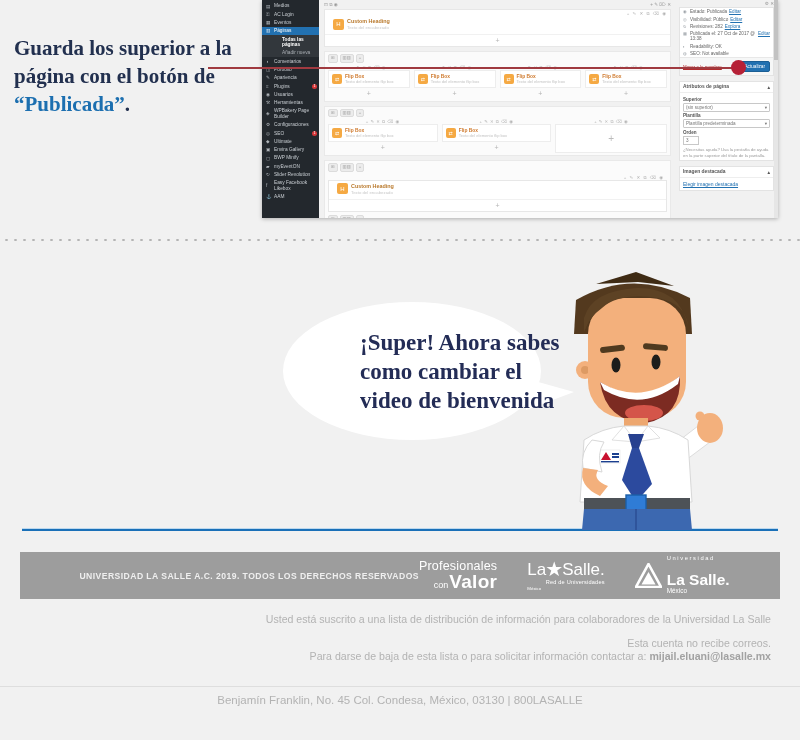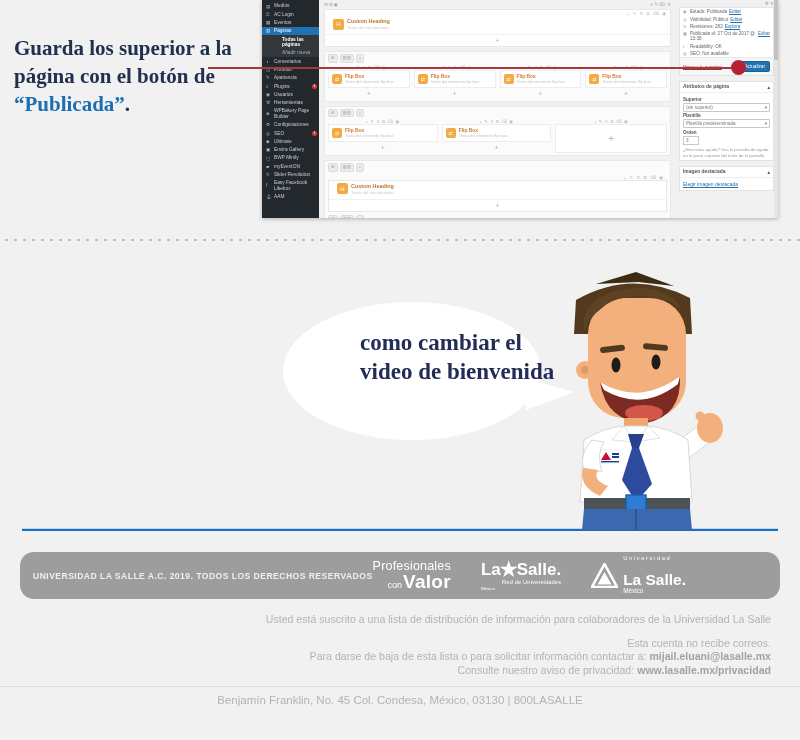"¡Super! Ahora sabes" div { html: none -> <div>¡Super! Ahora sabes</div> }
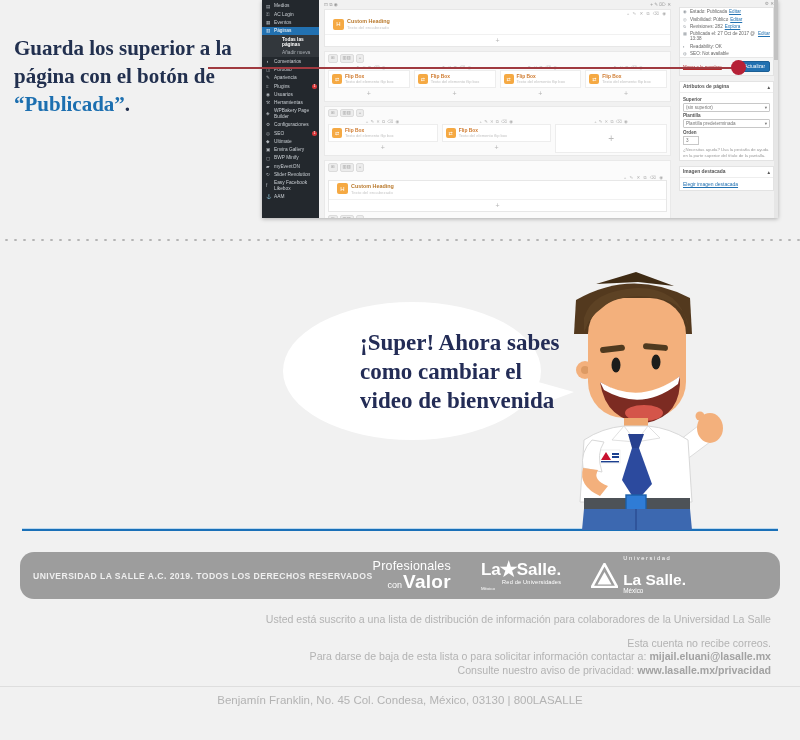"UNIVERSIDAD LA SALLE A.C. 2019." .graybar { border-radius: 14px -> none; justify-content: flex-start -> center }
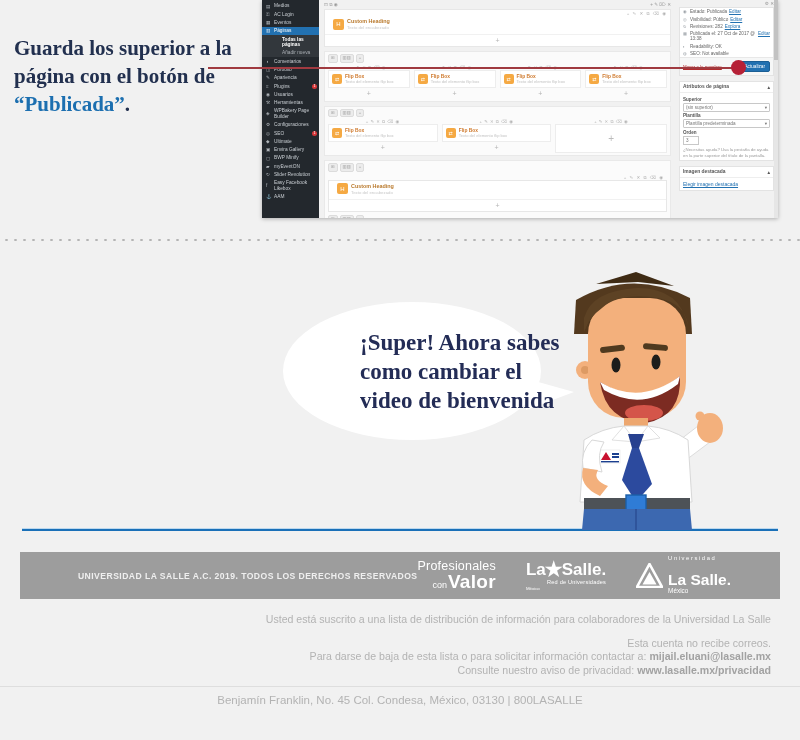"La" .logo-ls .main { font-weight: bold -> normal }
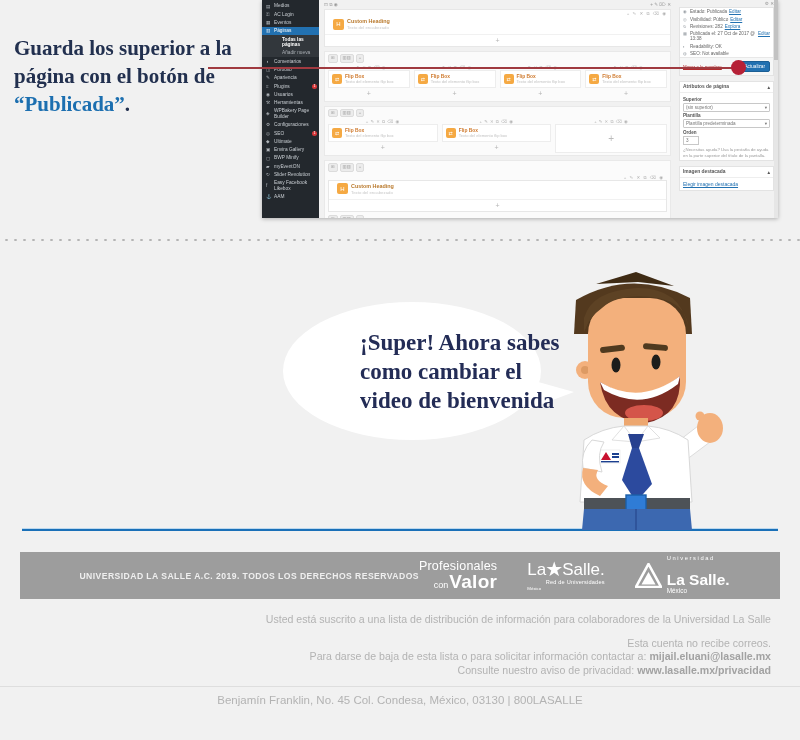"Consulte nuestro aviso de privacidad:" div { html: <div> <span>Consulte nuestro aviso de privacidad: </span><b>www.lasalle.mx/privacidad</b> </div> -> none }
